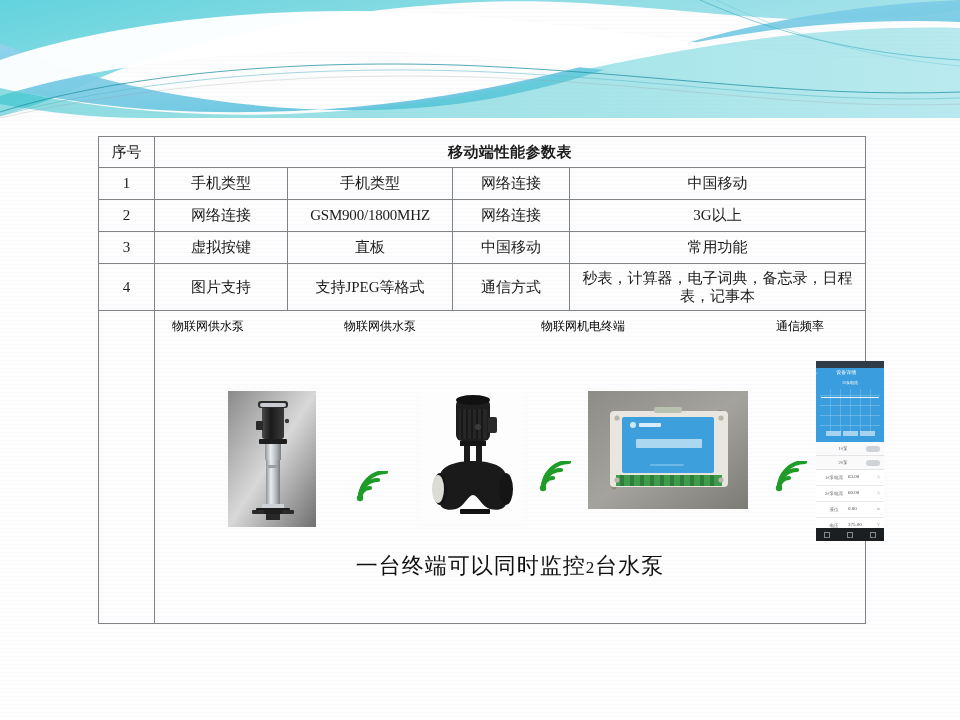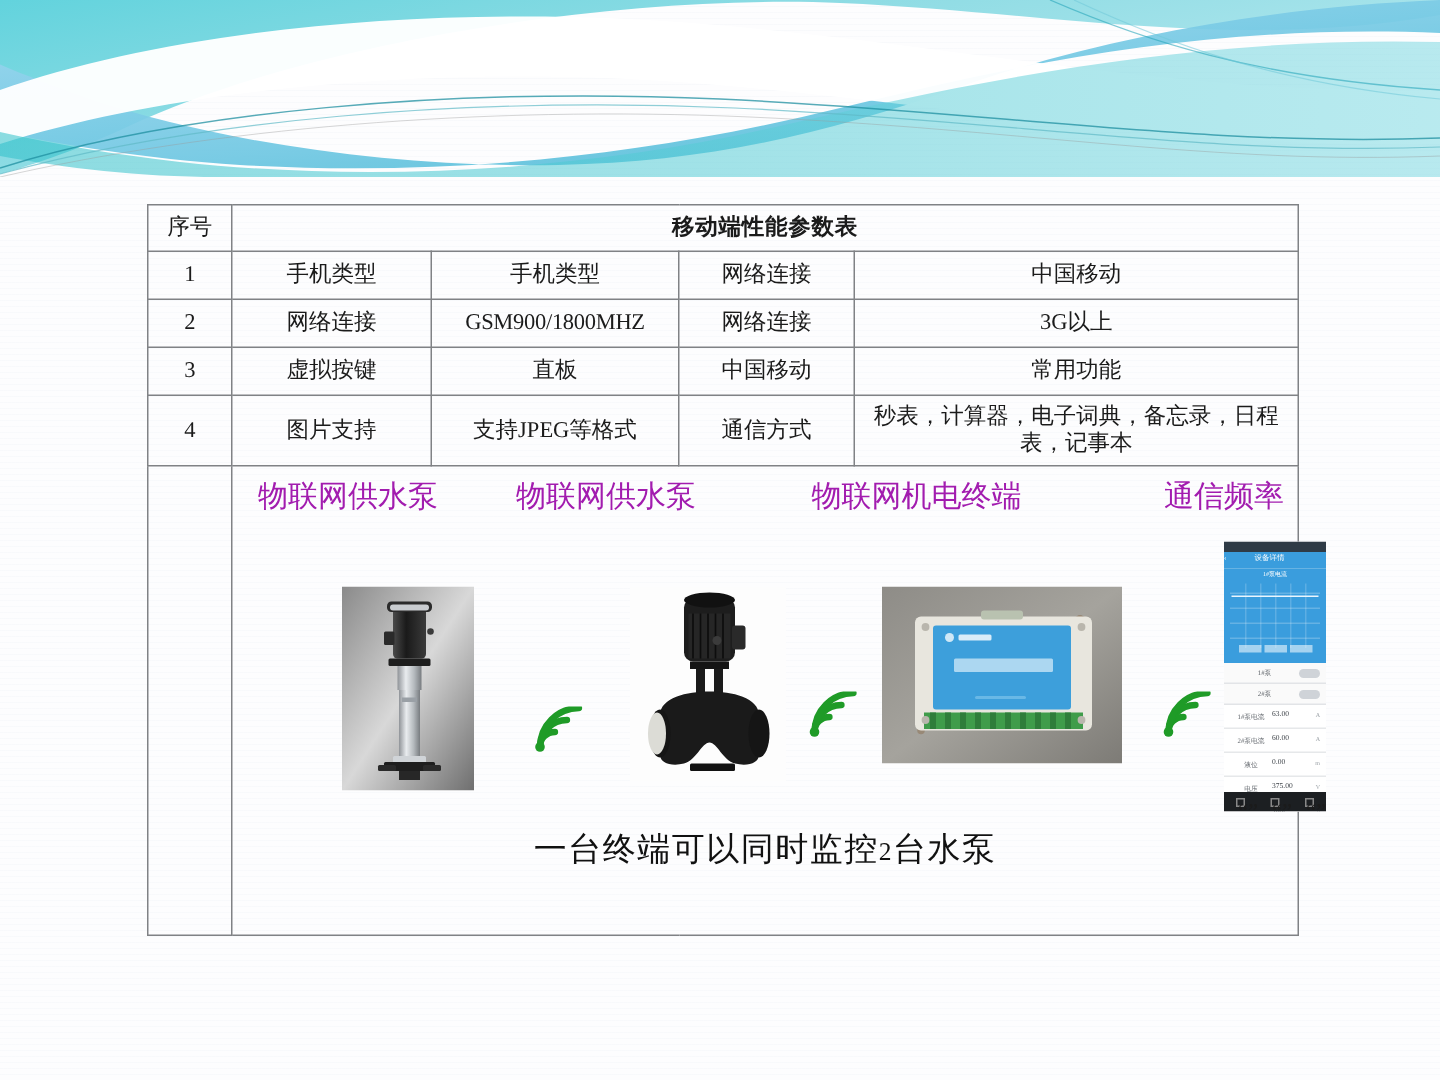"物联网供水泵" .cap { color: #a21caf -> #000000; font-size: 20px -> 12px }
